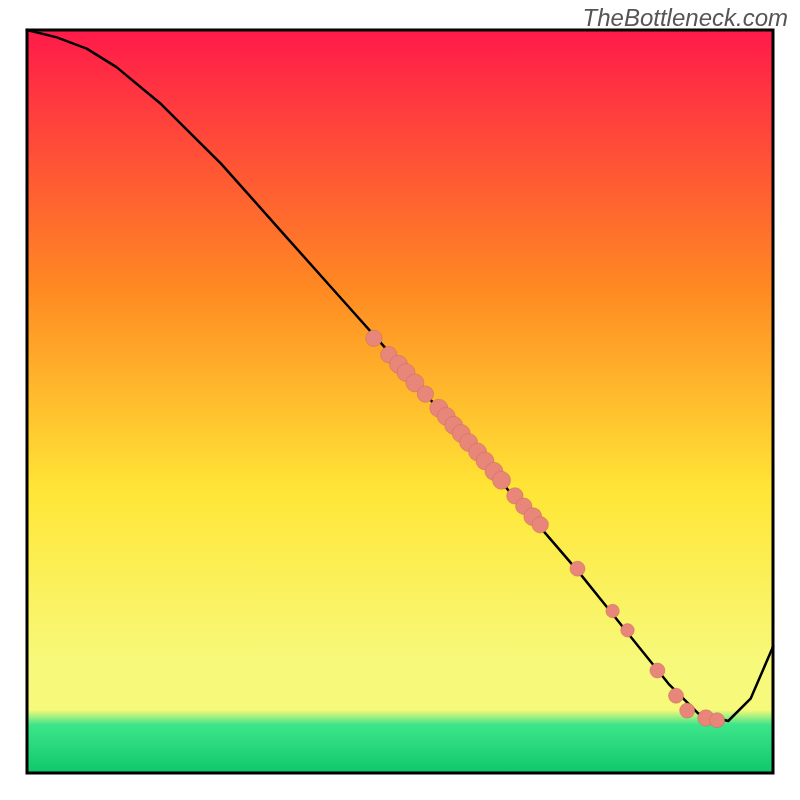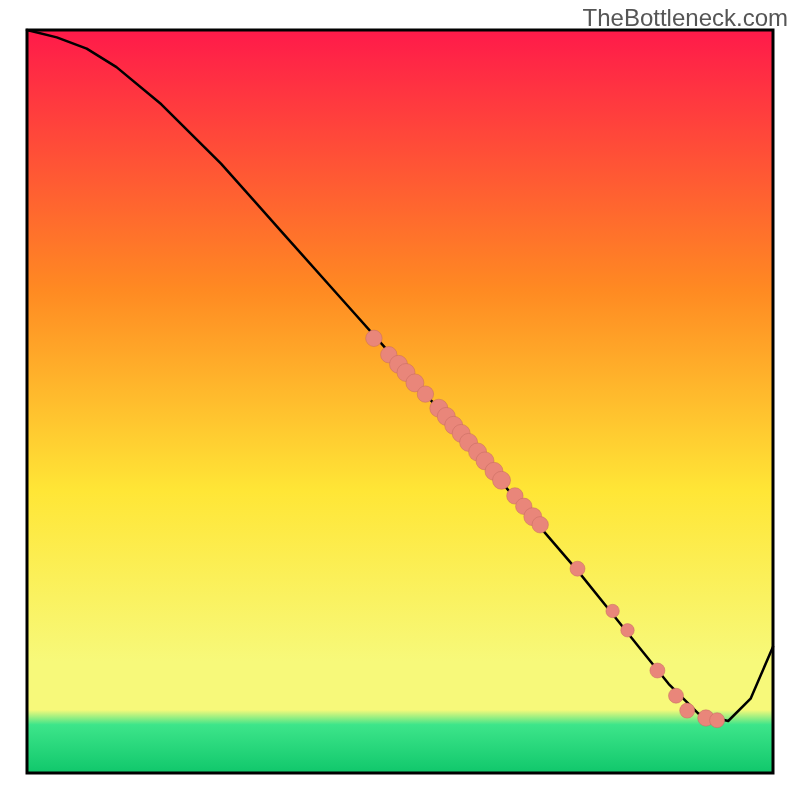"TheBottleneck.com" #container { font-style: none -> italic }
